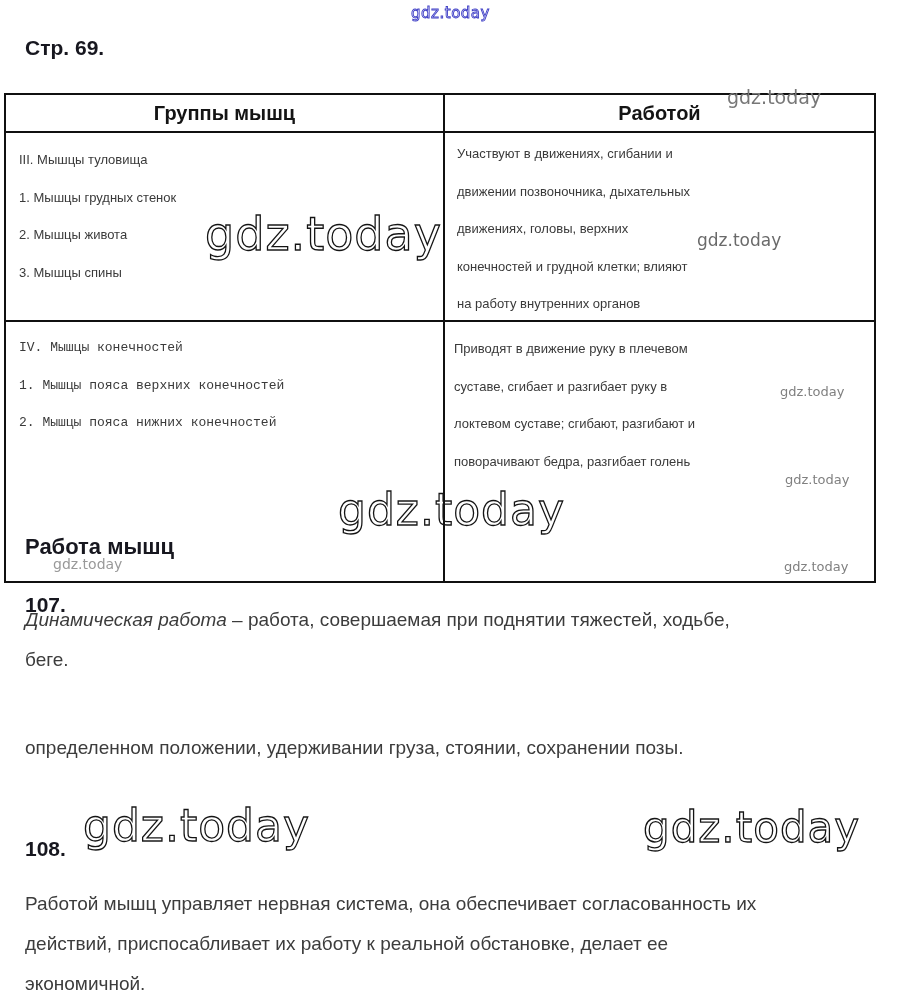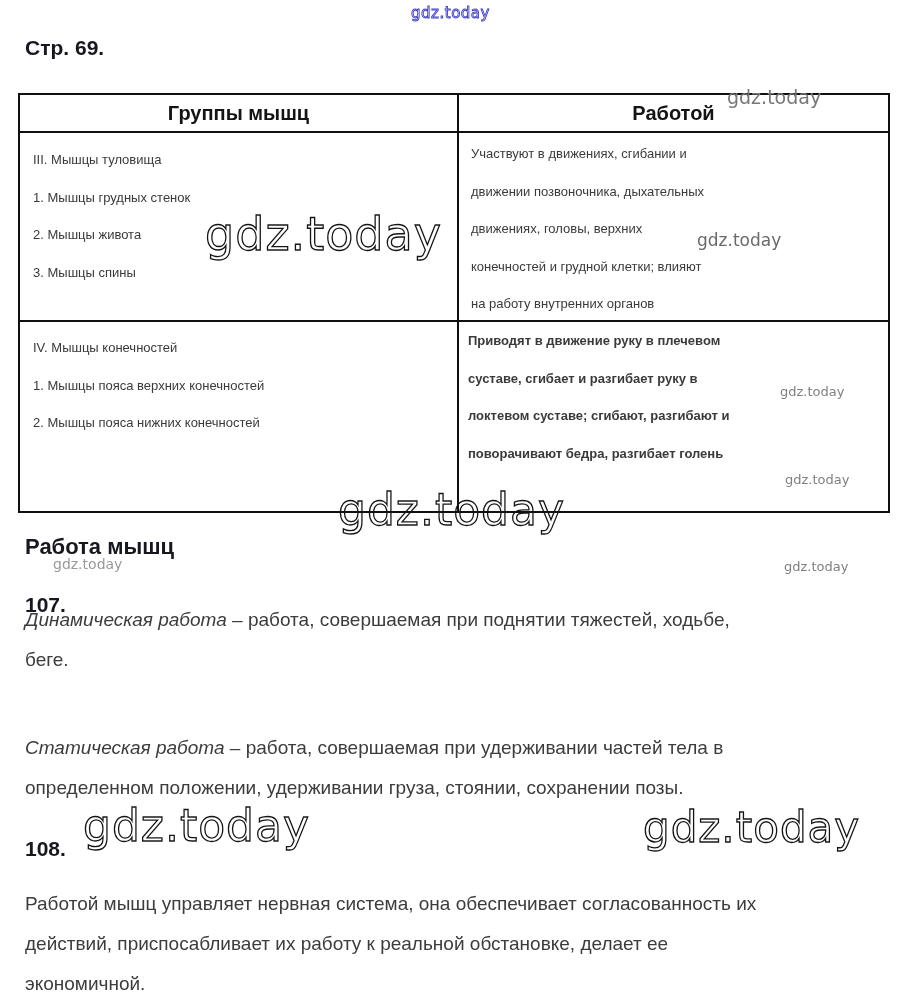"Группы мышц" .muscle-table { height: 420px -> 490px; left: 18px -> 4px }
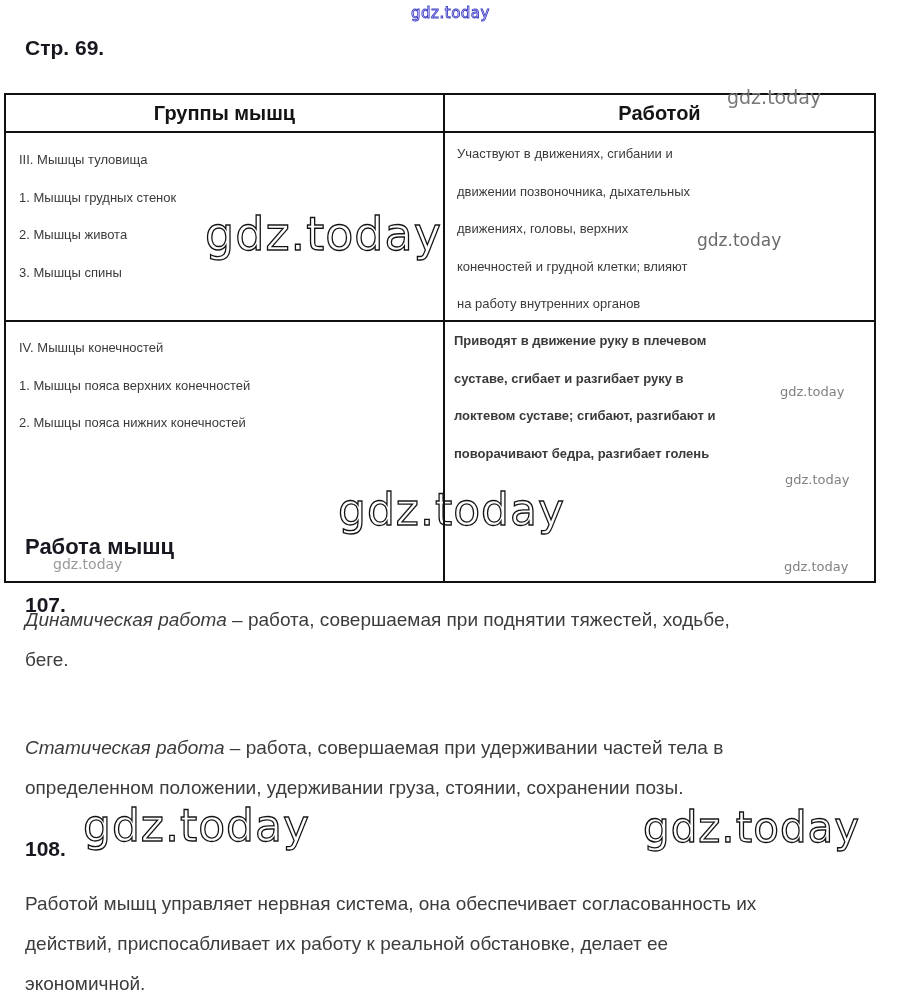"IV. Мышцы конечностей" .td-g2 { font-family: none -> Liberation Mono, monospace }
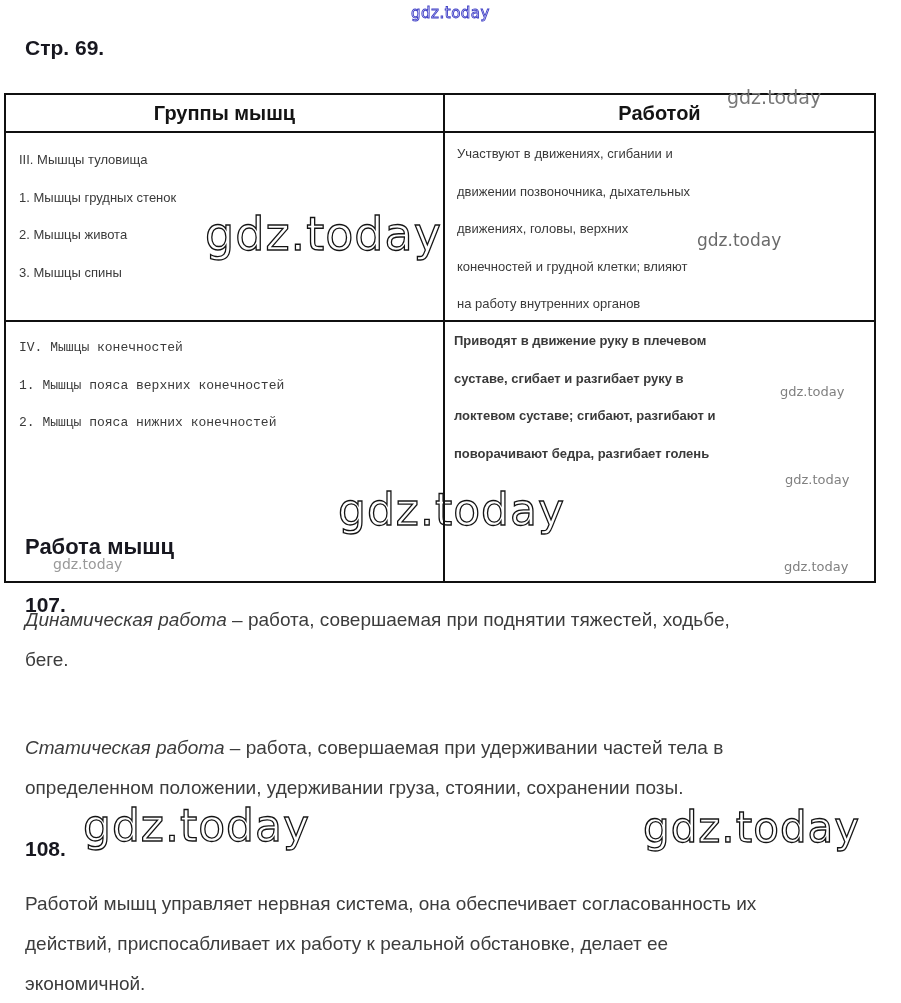"Приводят в движение руку в" .td-m2 { font-weight: bold -> none; padding: 0 0 0 9px -> 8px 0 0 9px }
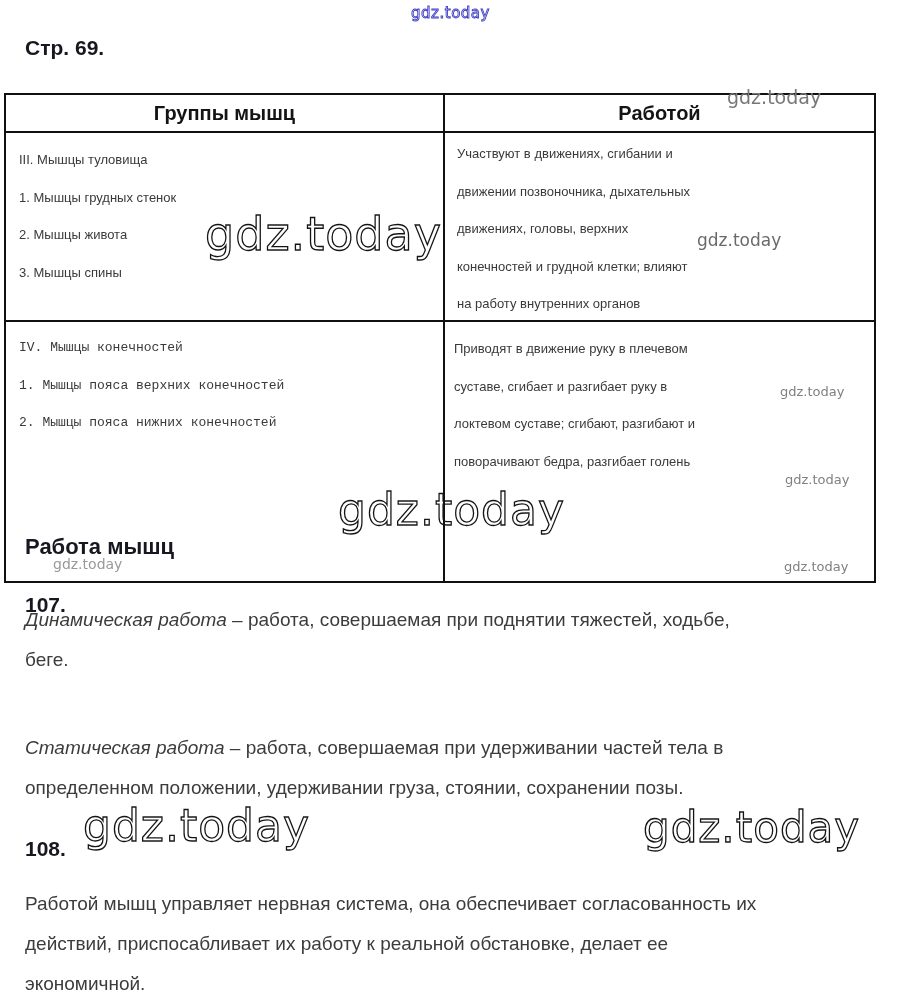"Статическая работа – работа, совершаемая" div.line { html: <div><span>Статическая работа</span><span> – работа, совершаемая при удерживании частей тела в</span></div> -> none }
